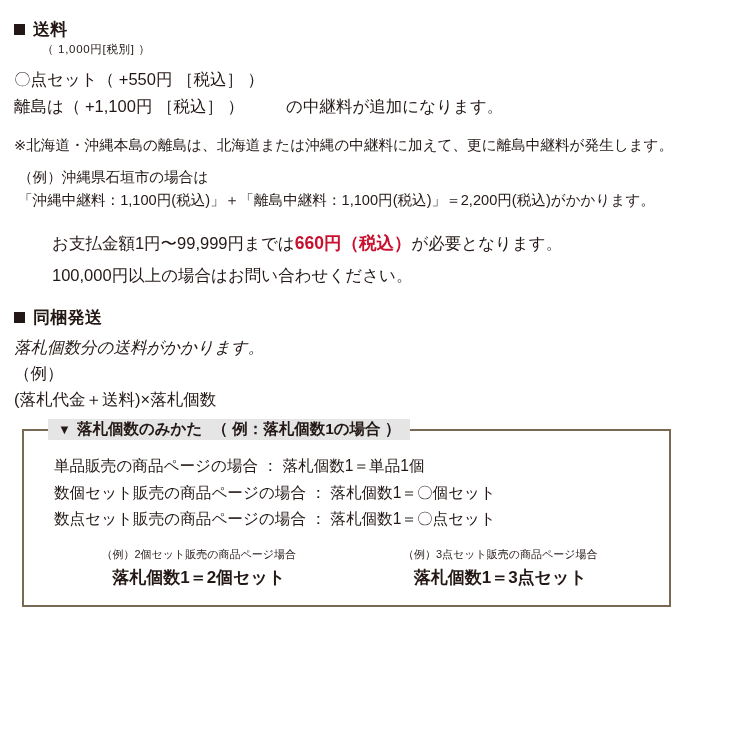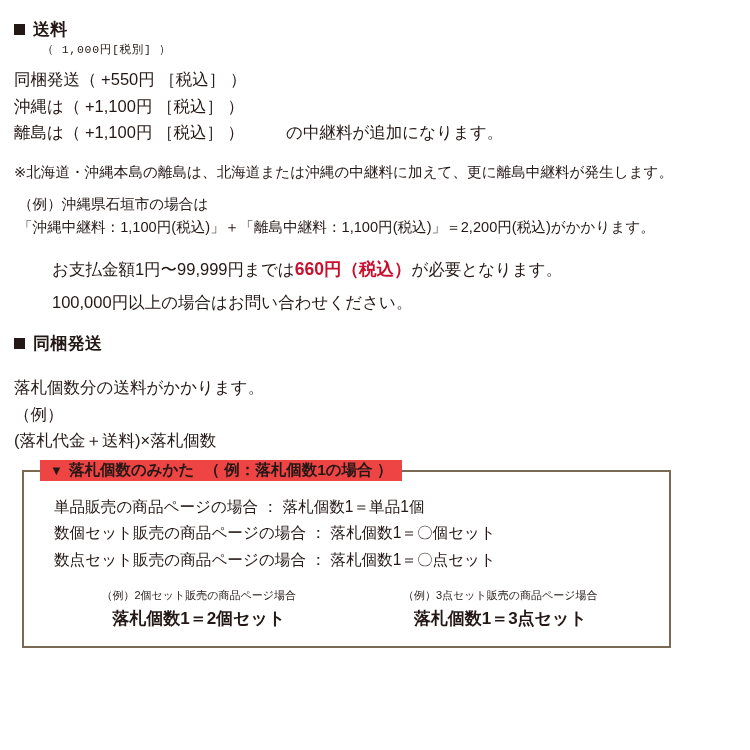"（ 1,000円[税別] ）" .tax-excl { font-family: Liberation Mono, monospace -> none }
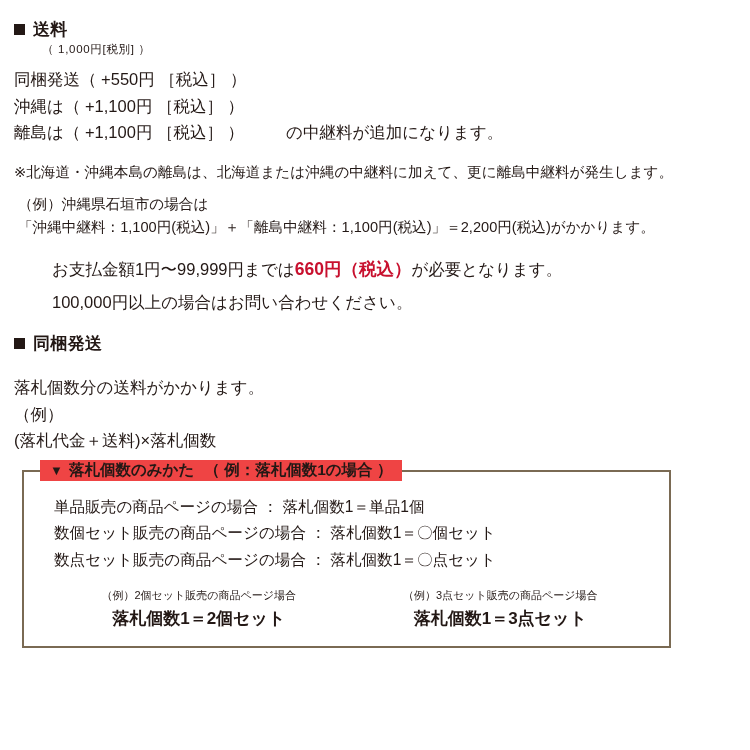"同梱発送（ +550円 ［税込］ ）" div.line { text: 同梱発送 -> 〇点セット }
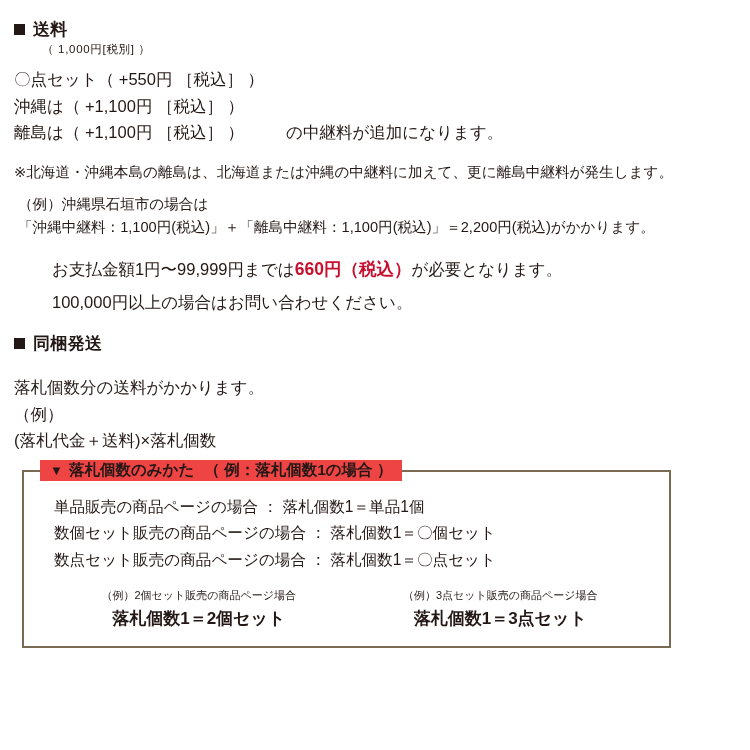"沖縄は（ +1,100円 ［税込］ ）" div.line { html: <div>沖縄は（ +1,100円 ［税込］ ）</div> -> none }
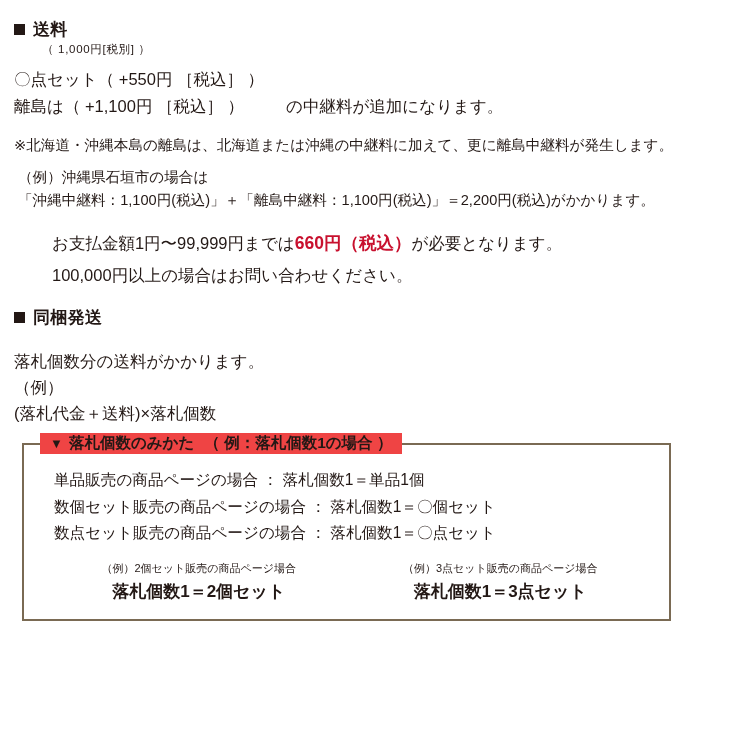"落札個数分の送料がかかります。" div.body-small { font-style: none -> italic; margin-top: 19px -> 5px }
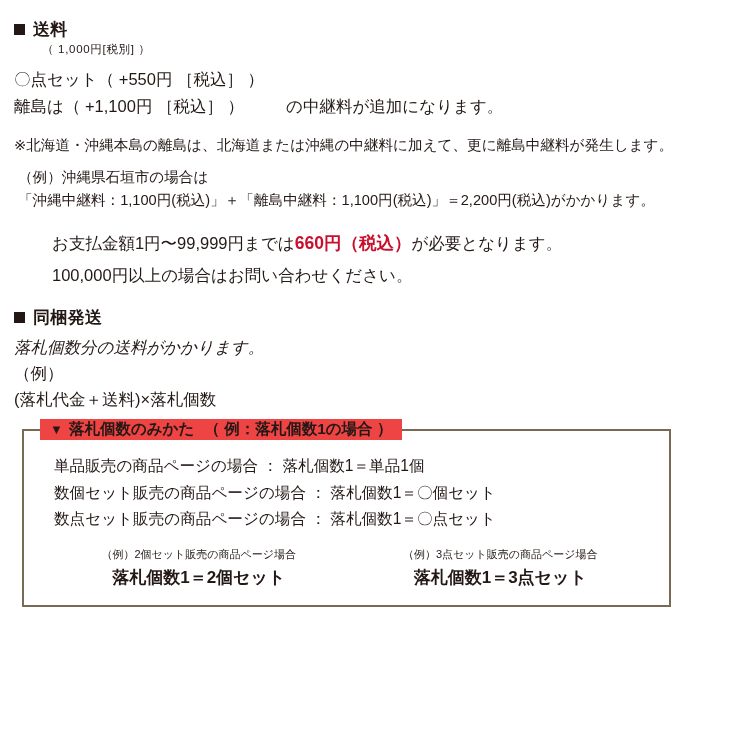"▼ 落札個数のみかた （ 例：落札個数1の場合 ）" .framed-title { background: #ef4444 -> #e5e5e5; left: 16px -> 24px }
